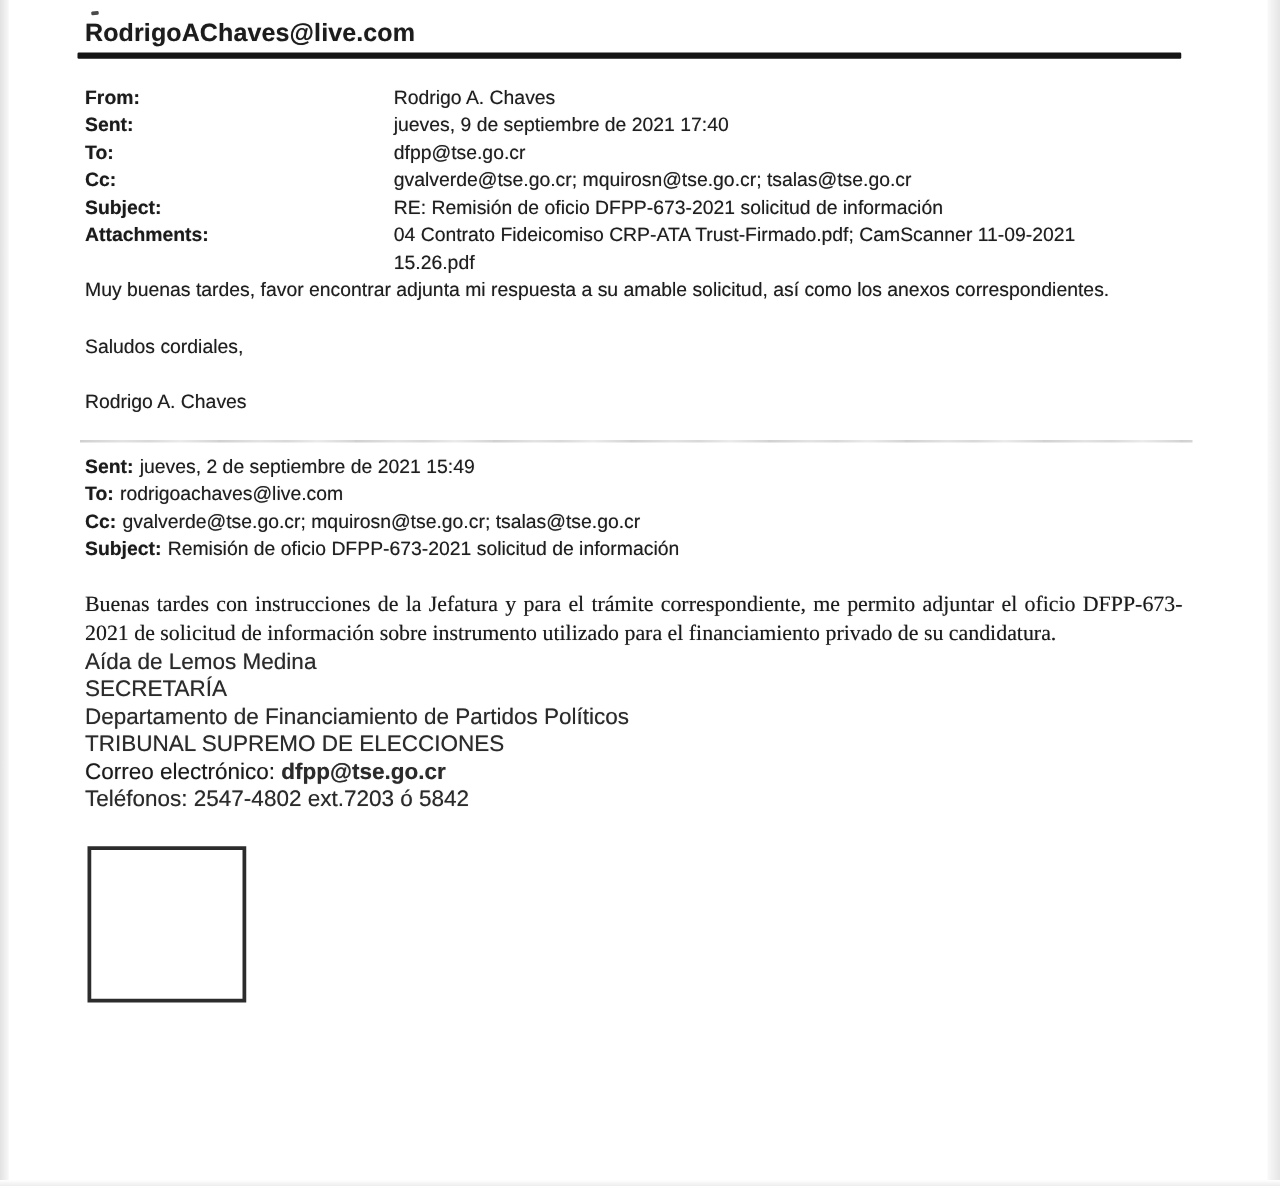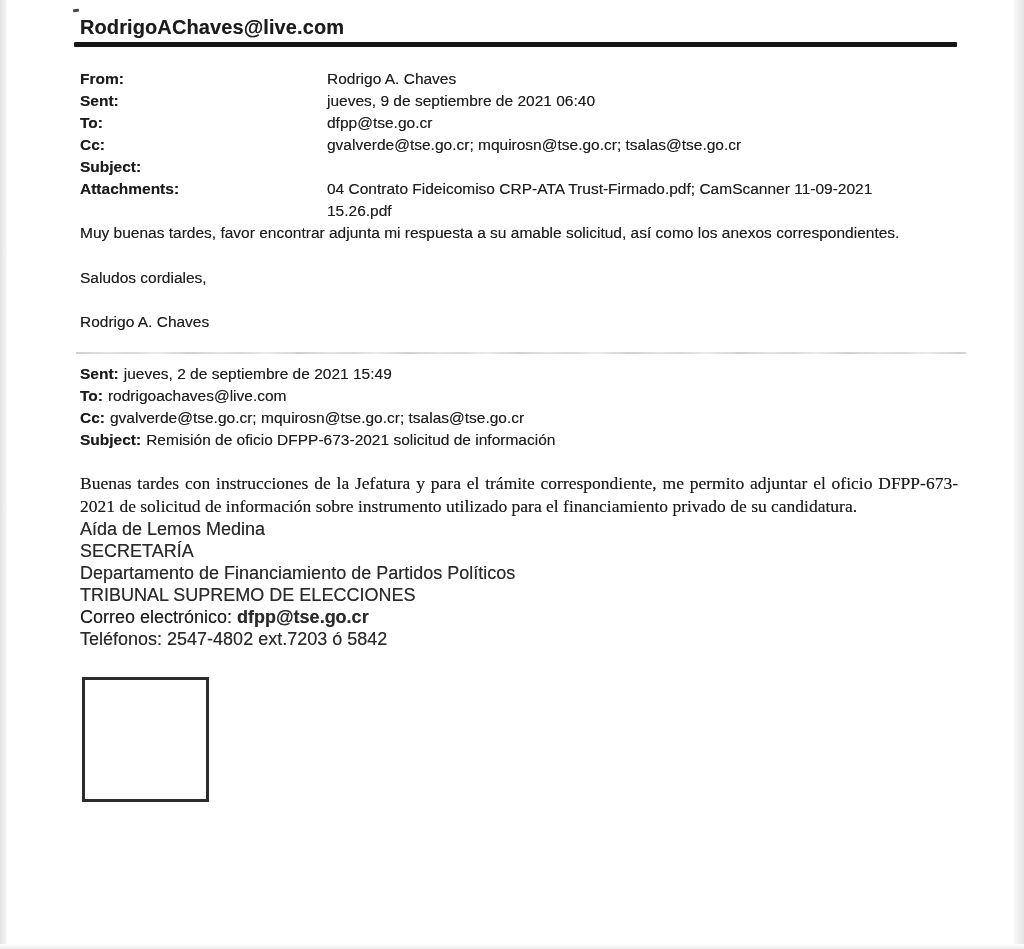"RodrigoAChaves@live.com" .content { left: 80px -> 68px }
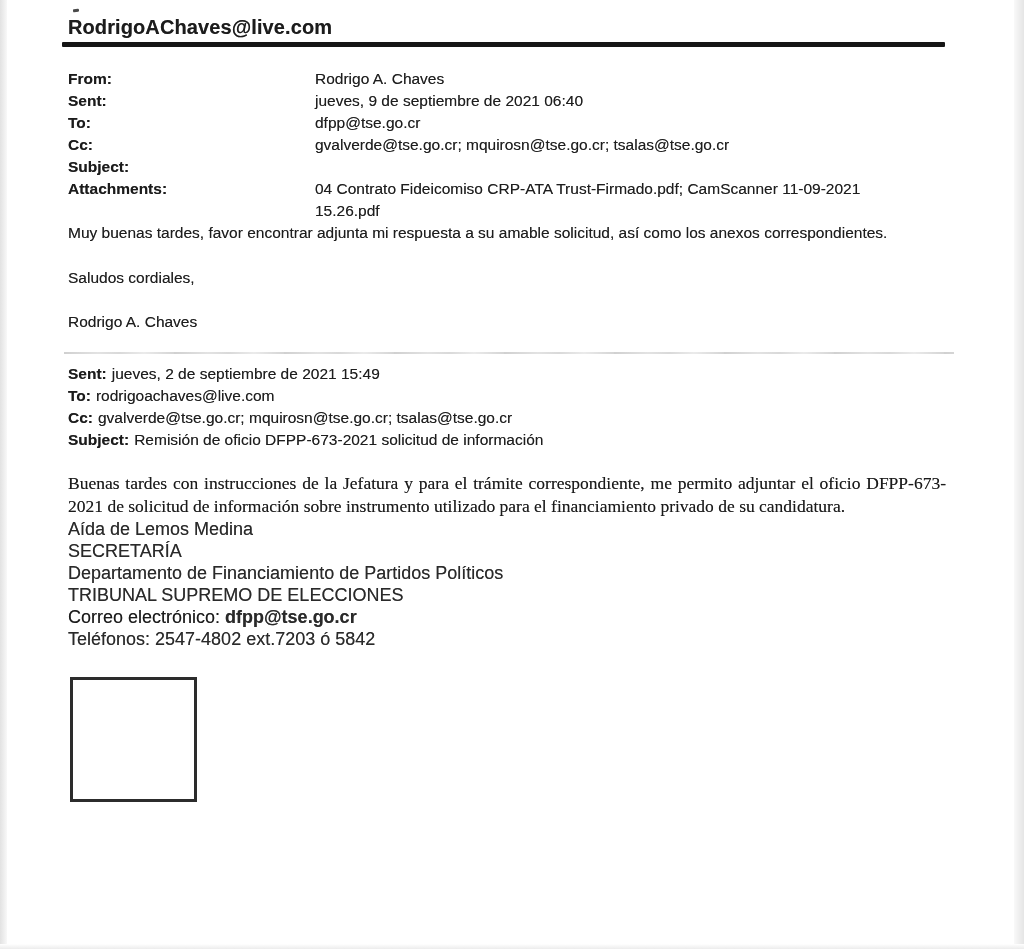"jueves, 9 de septiembre de" span.hdr-value { text: 06:40 -> 17:40 }
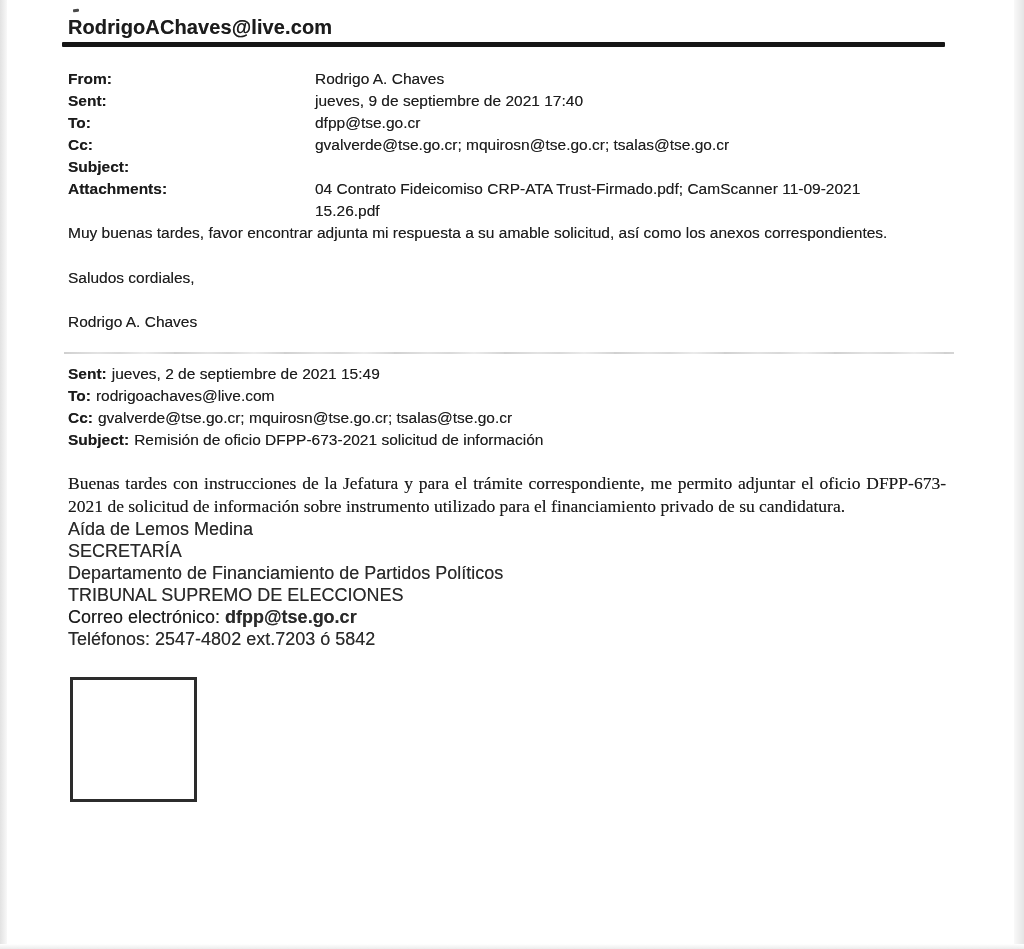"RE: Remisión de oficio DFPP-673-2021" span.hdr-value { html: none -> <span>RE: Remisión de oficio DFPP-673-2021 solicitud de información</span> }
